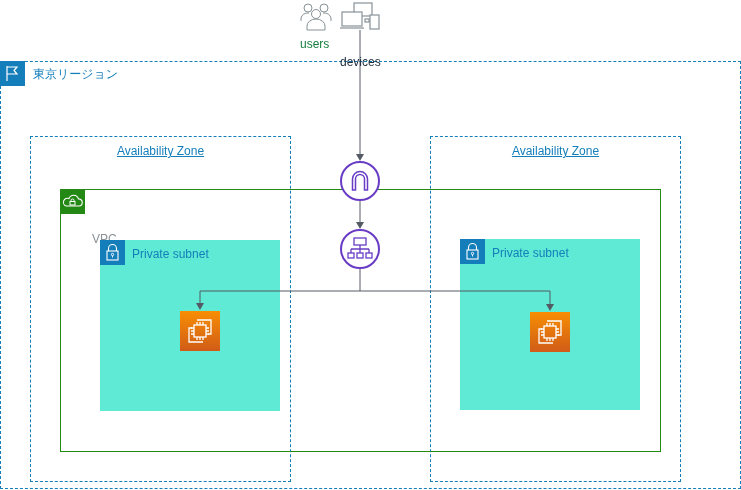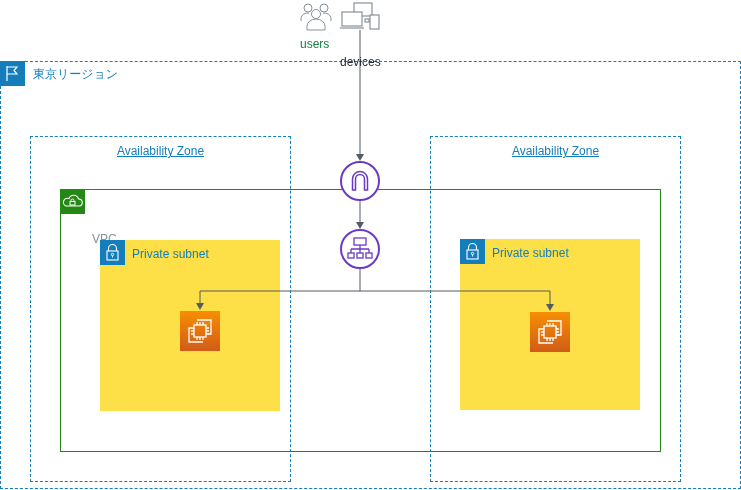"Private subnet" .subnet { background: #fde047 -> #5eead4 }
